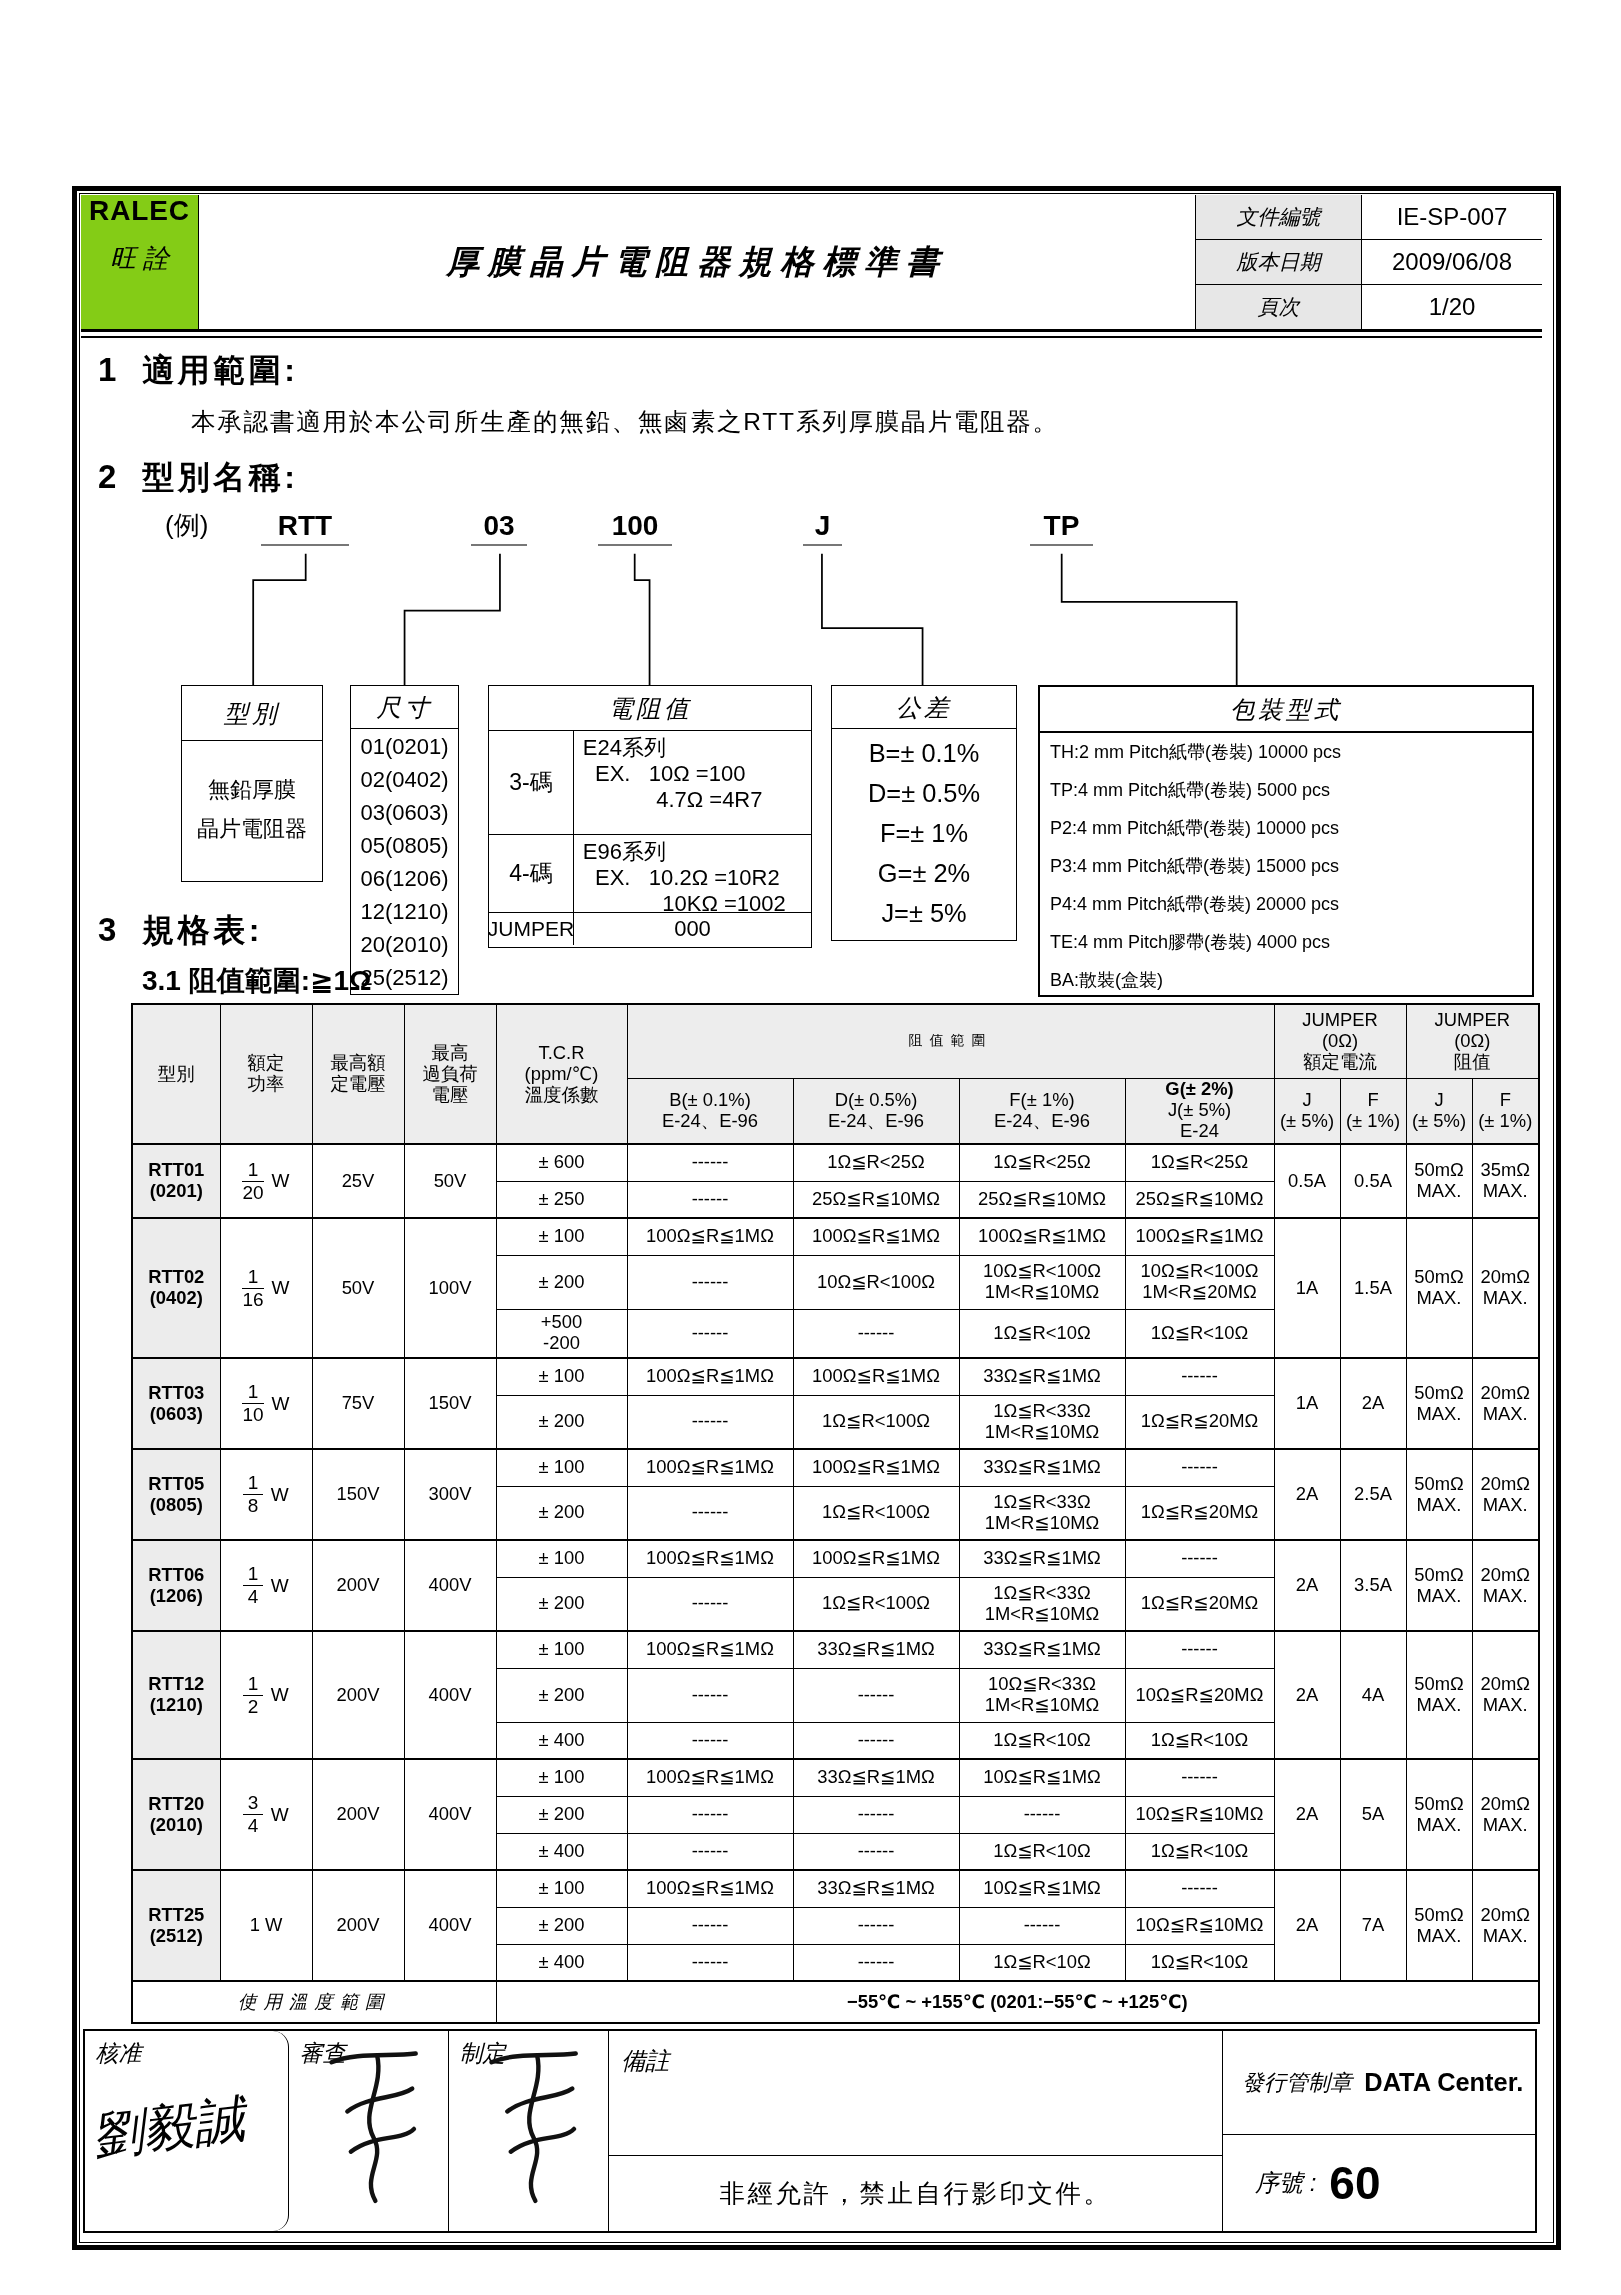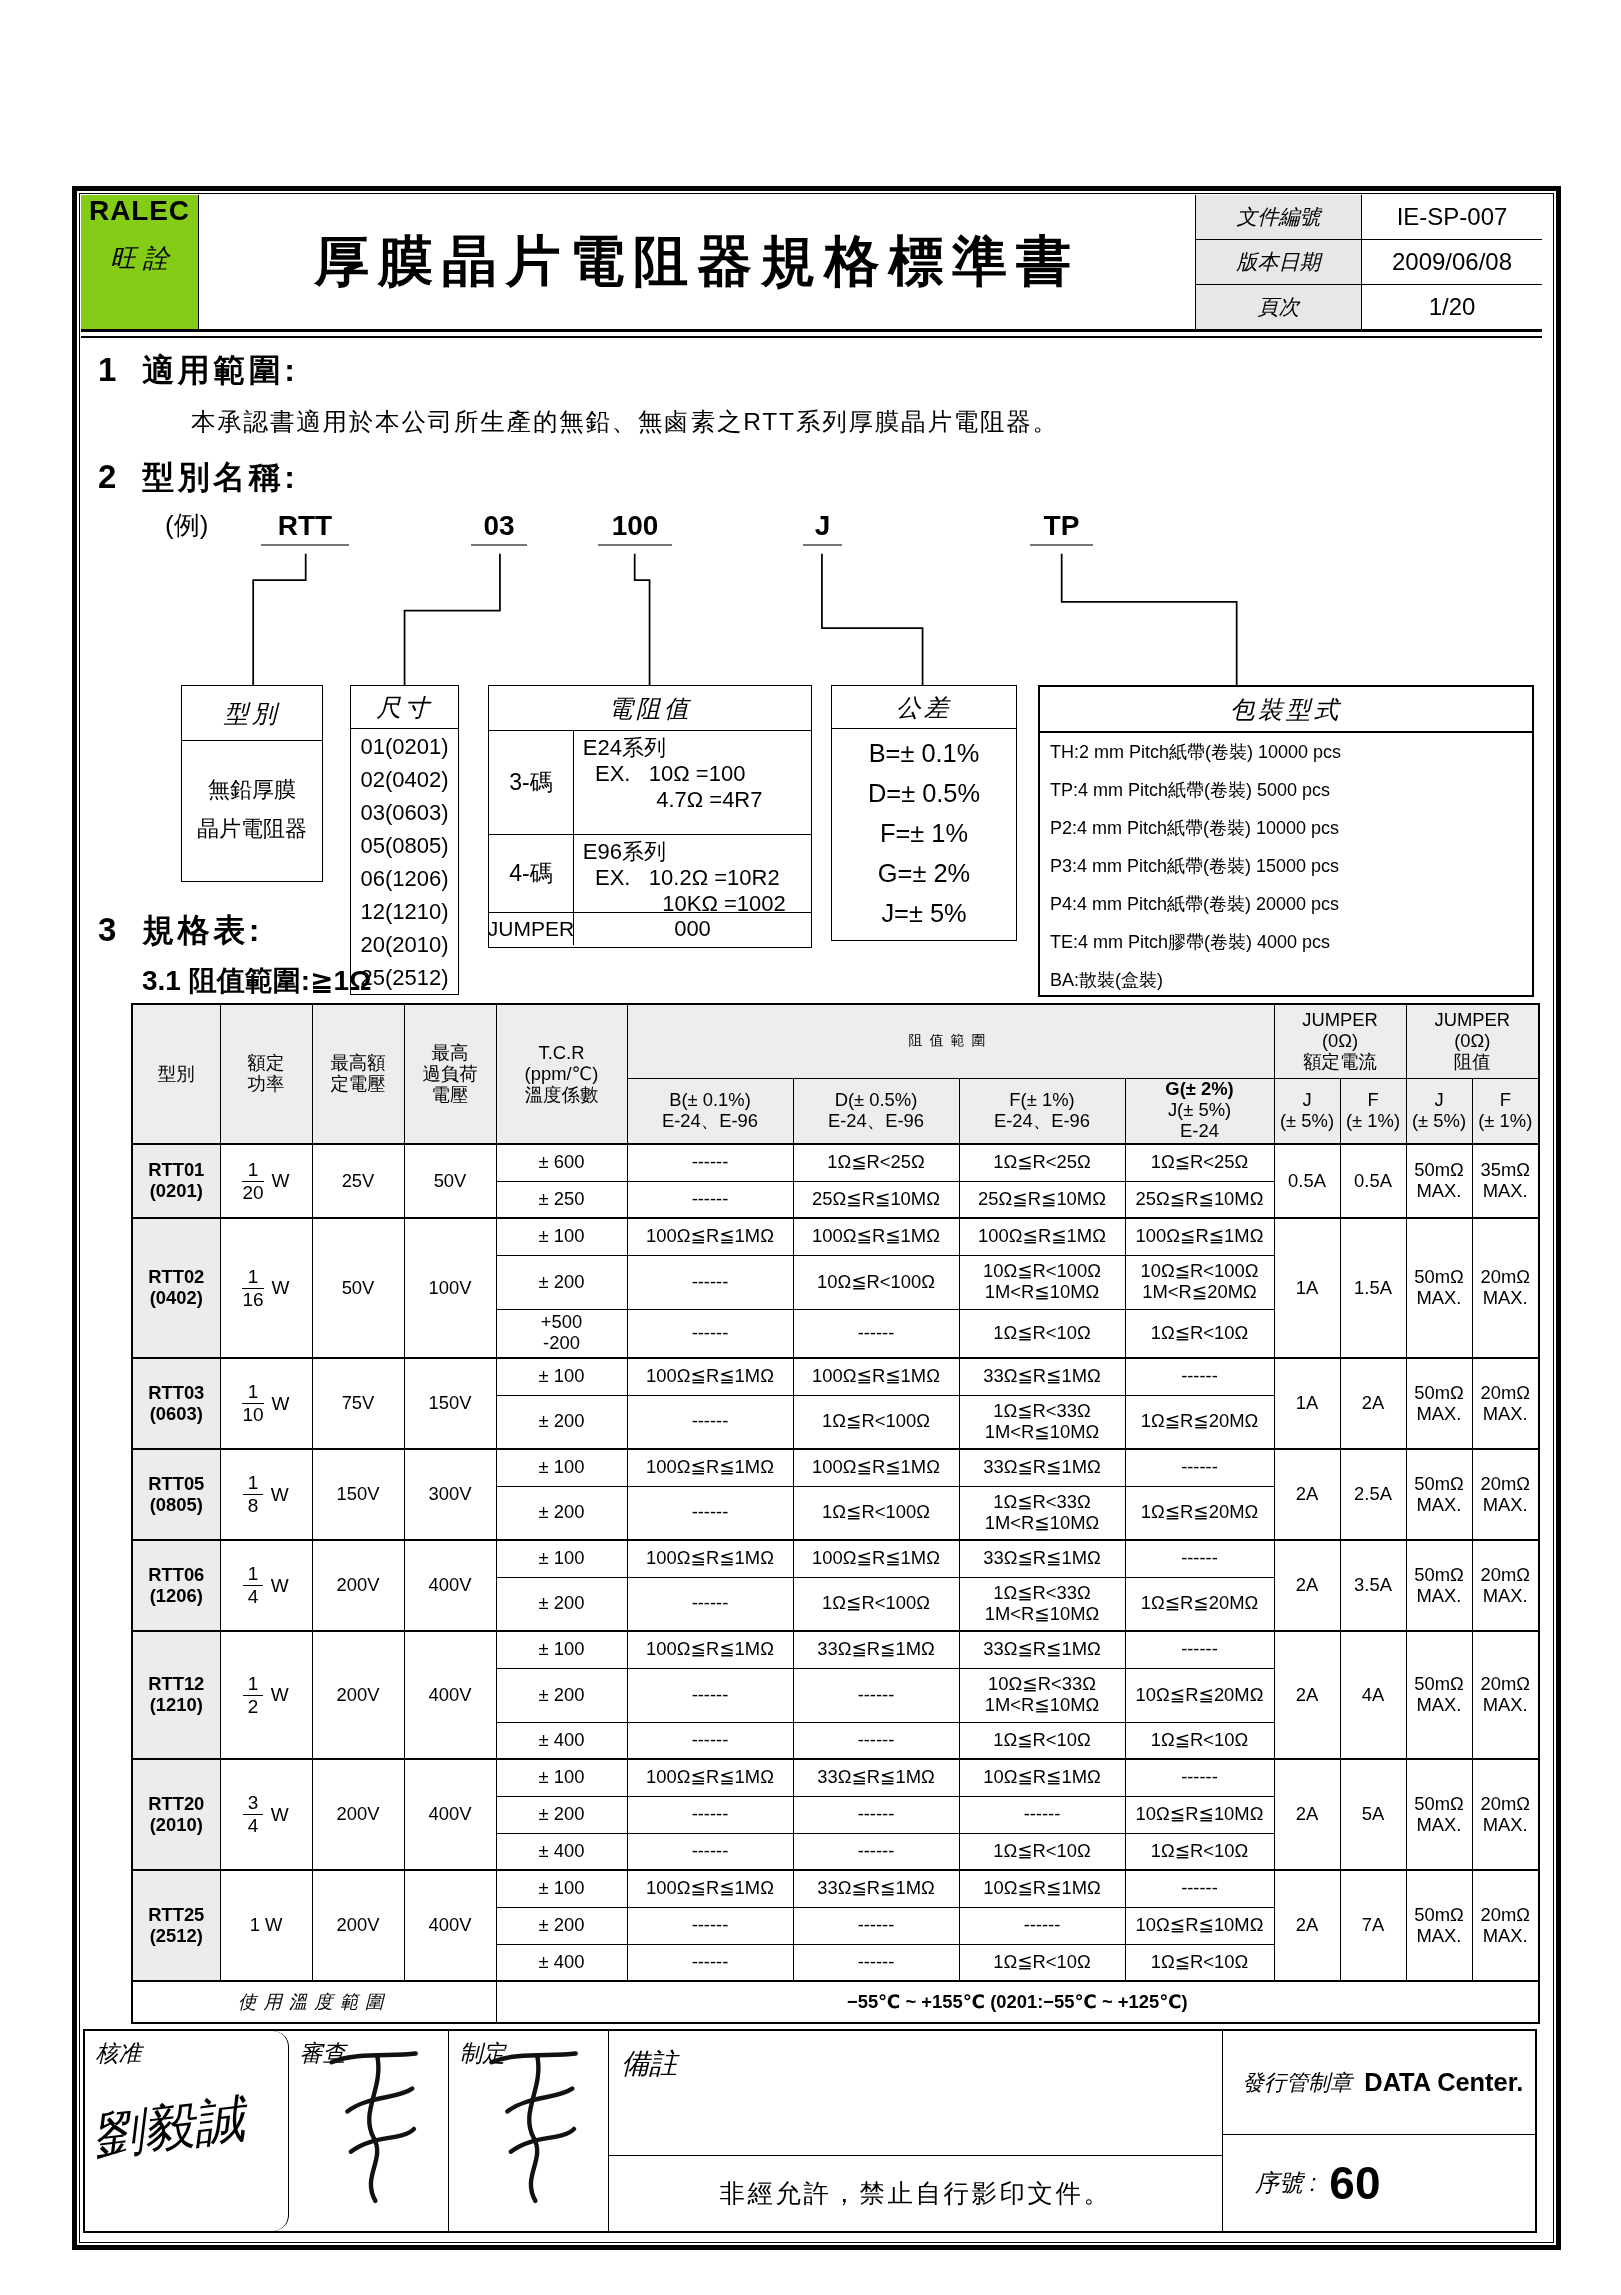"厚膜晶片電阻器規格標準書" .page-title { font-size: 55px -> 33px; font-style: none -> italic }
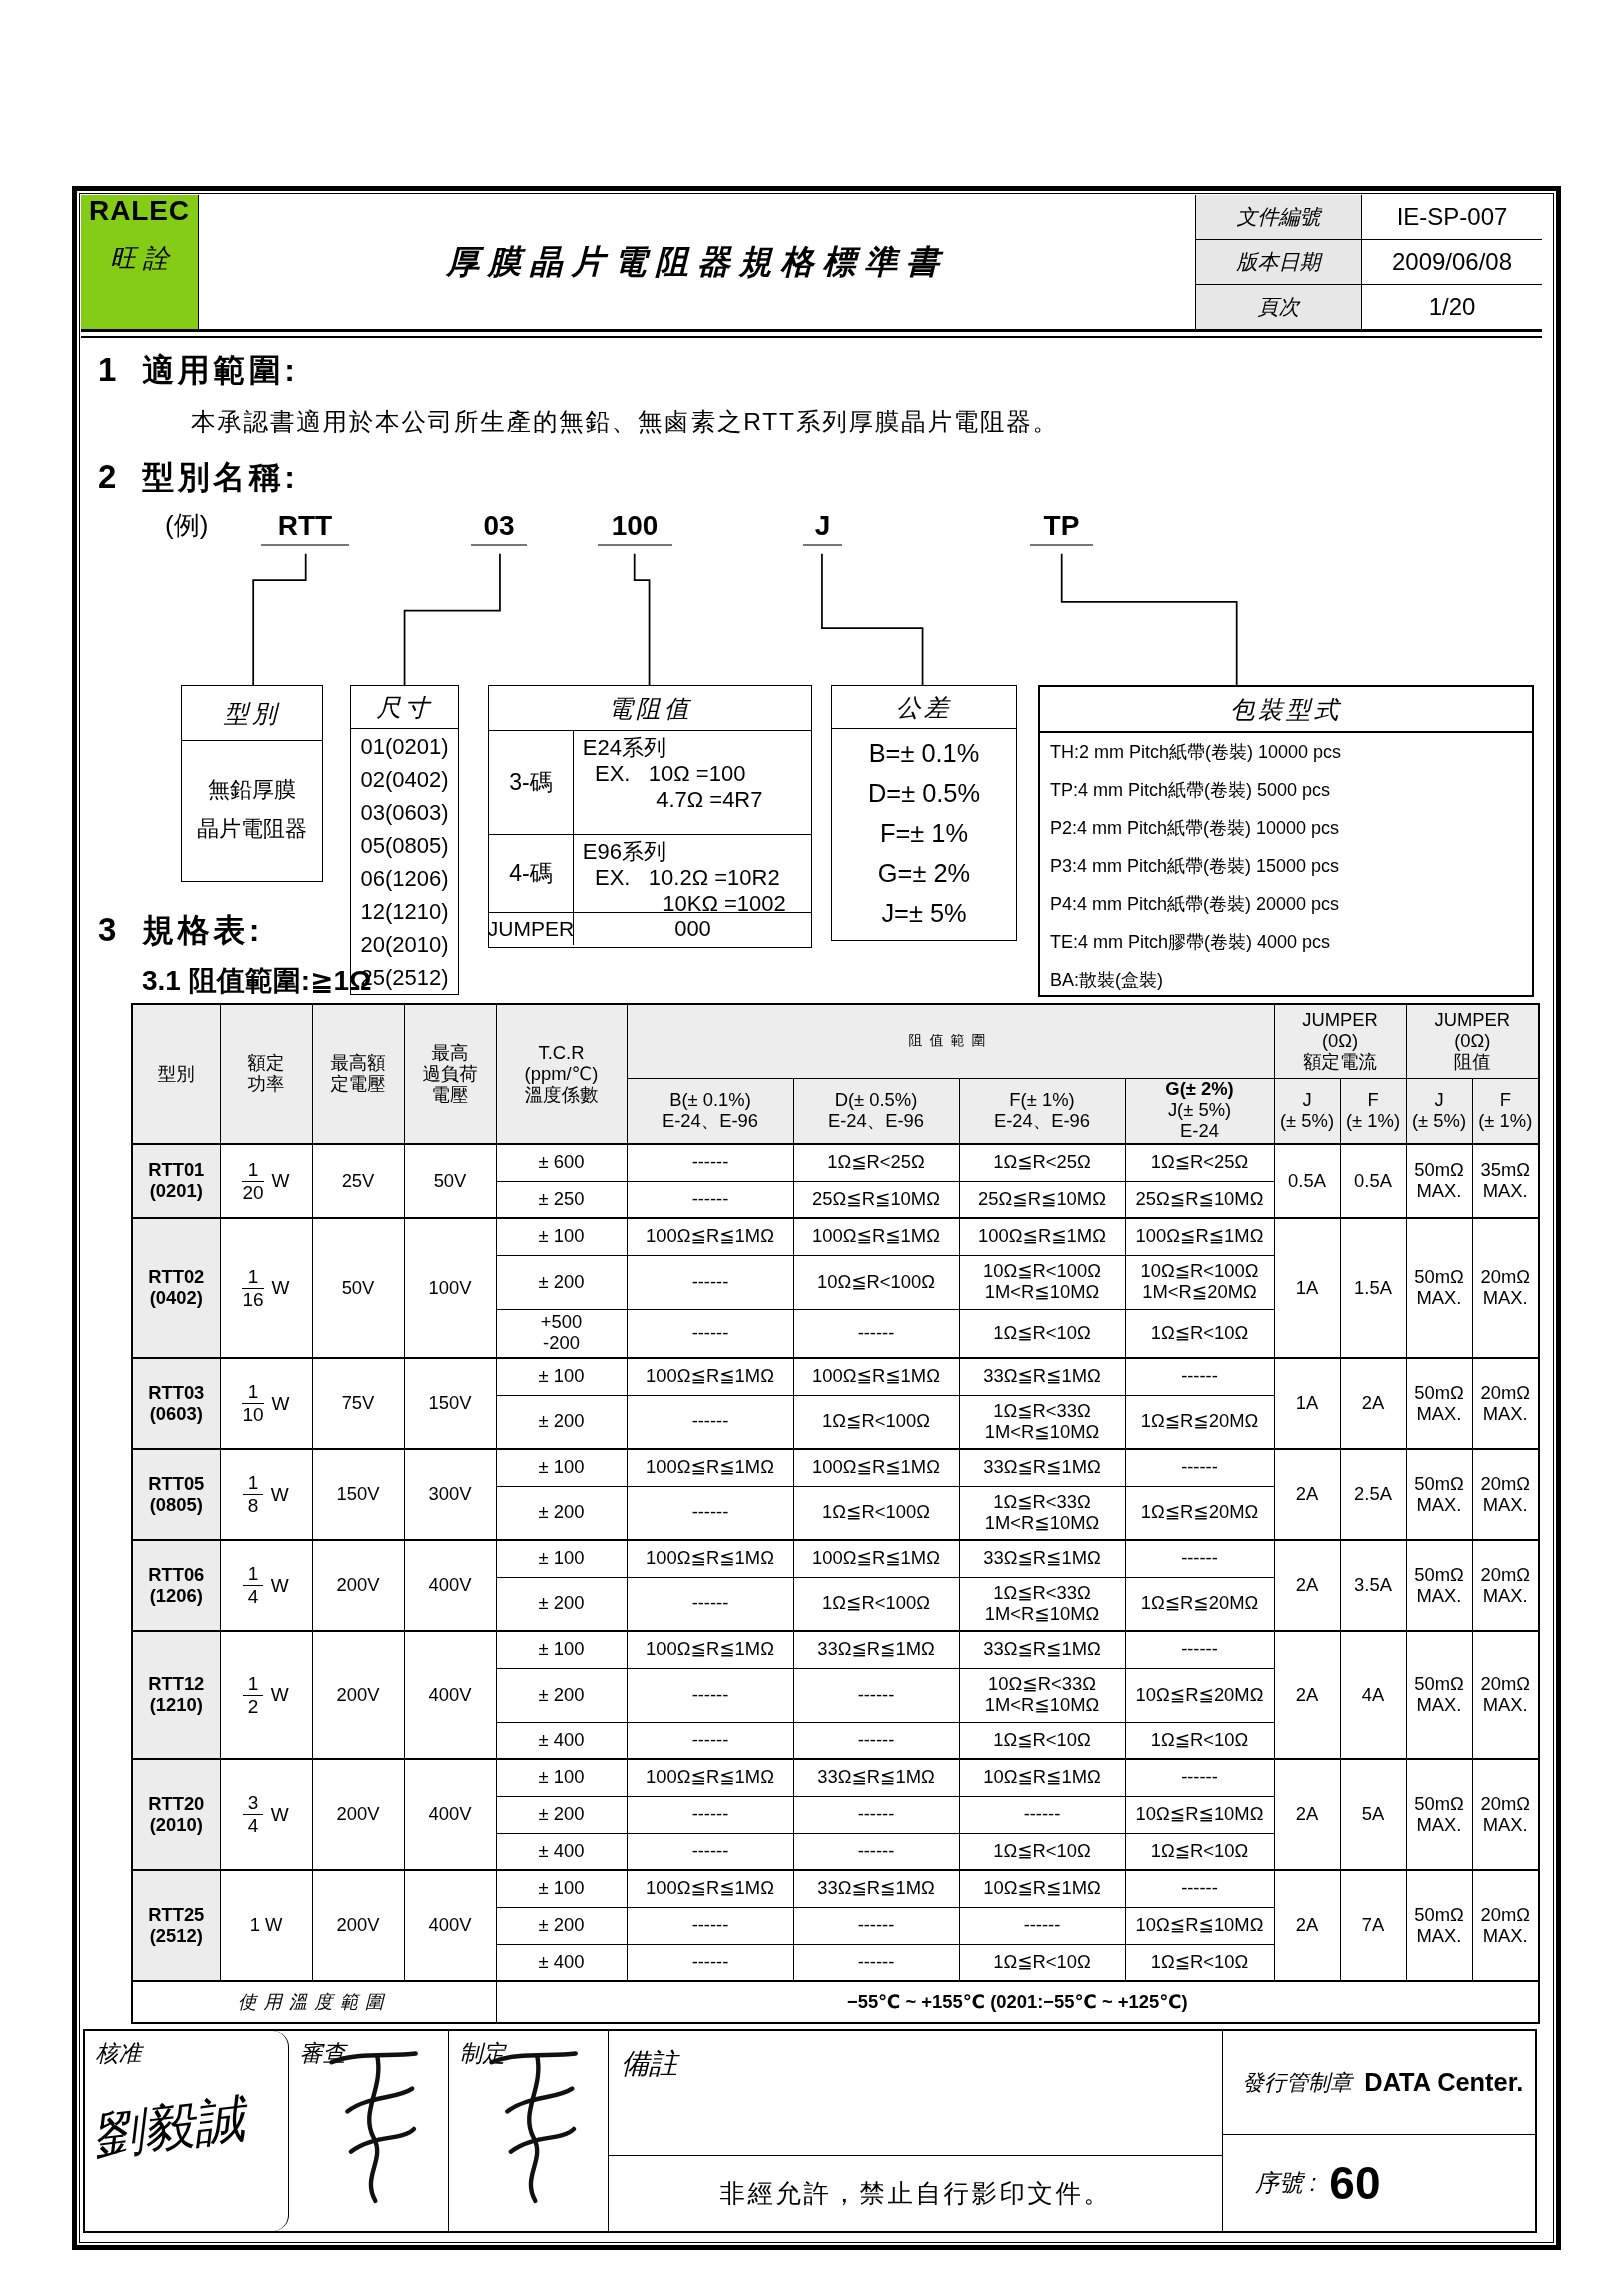"備註" .note-label { font-size: 28px -> 24px }
